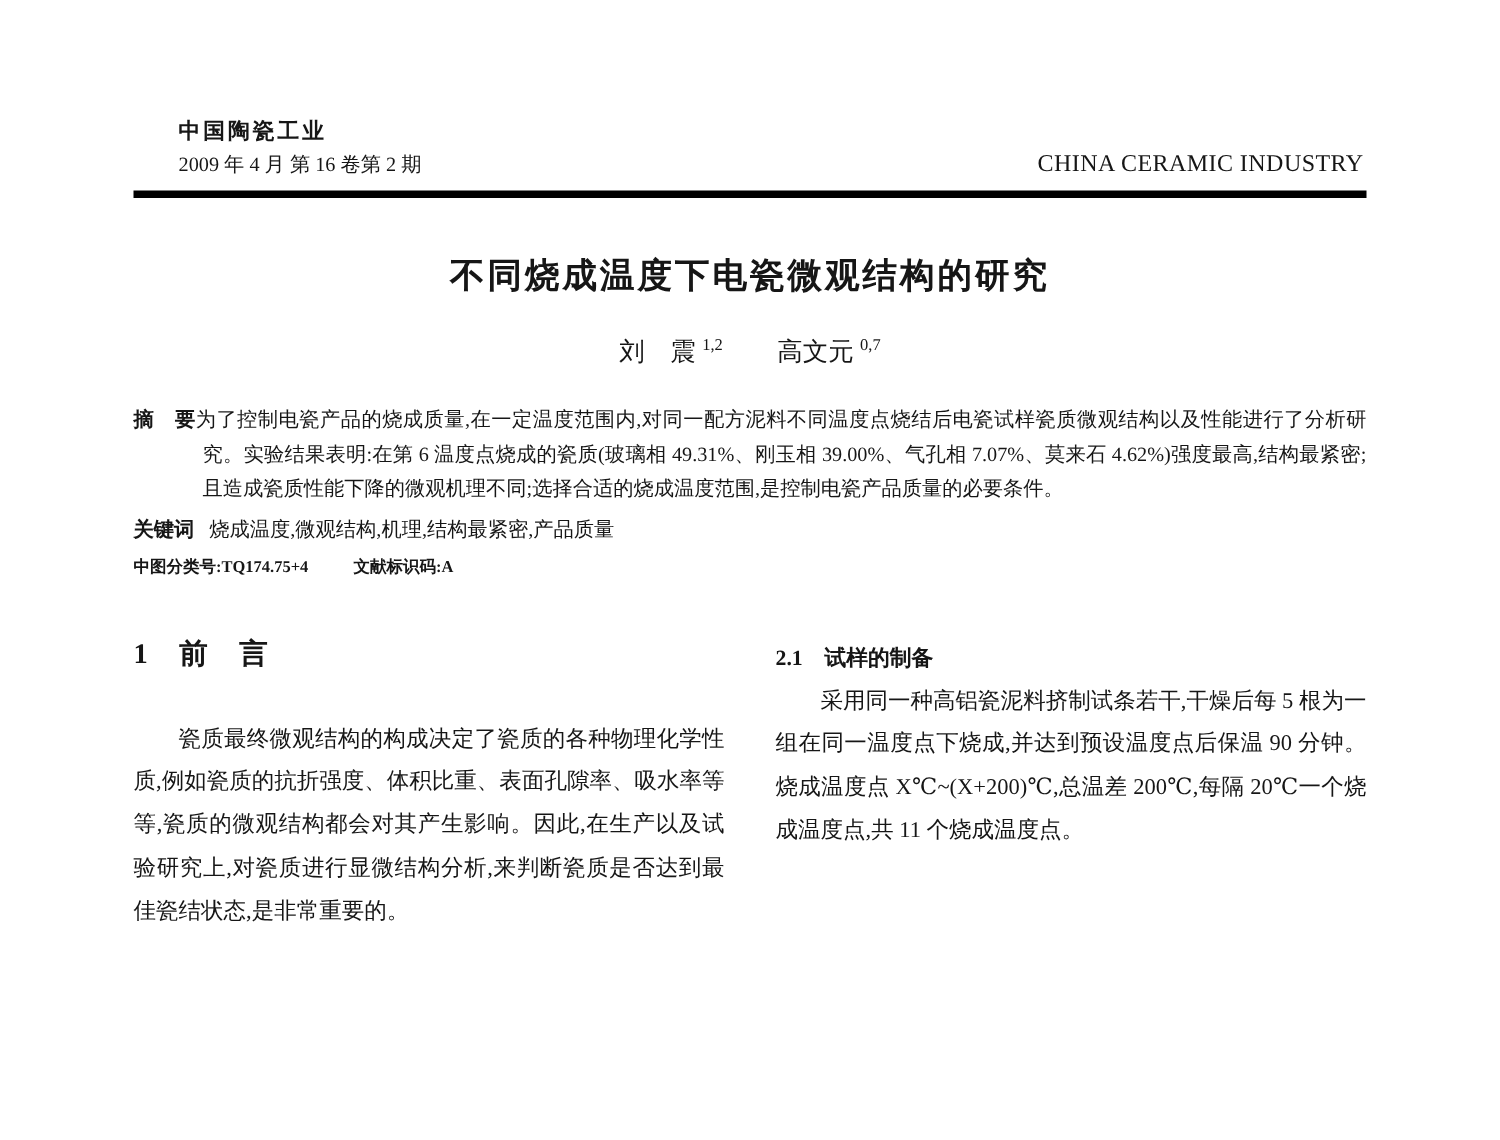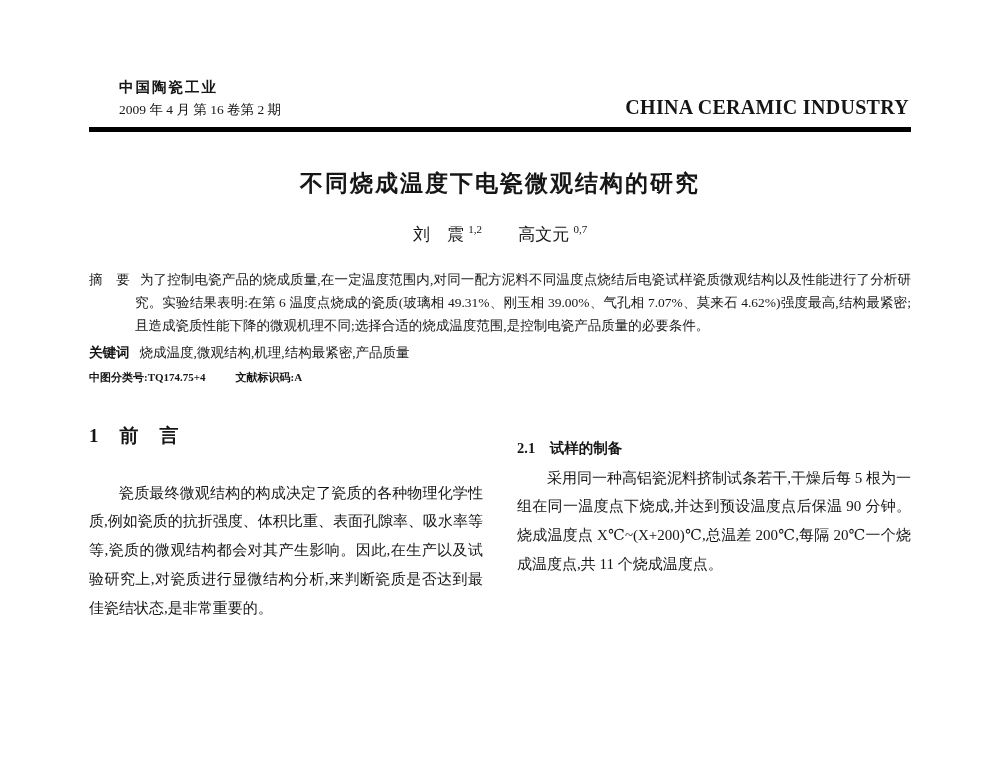"CHINA CERAMIC INDUSTRY" .jh-right .en-title { font-size: 20px -> 16px; font-weight: bold -> none }
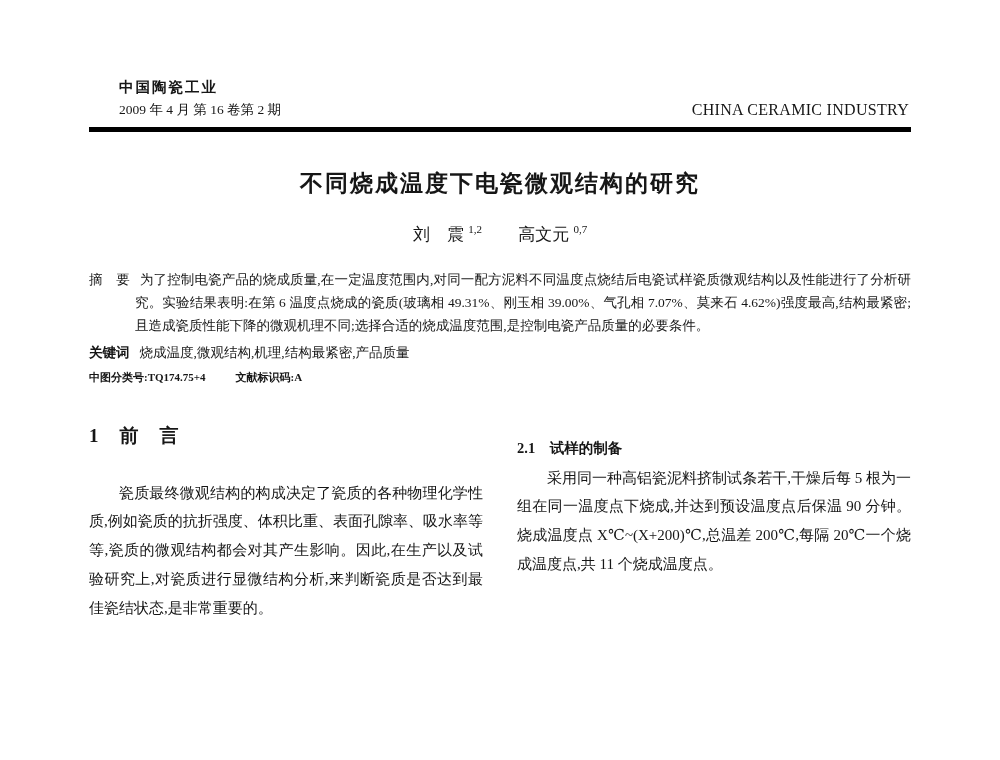"摘 要" .abstract .label { font-weight: normal -> bold; margin-right: 10px -> none }
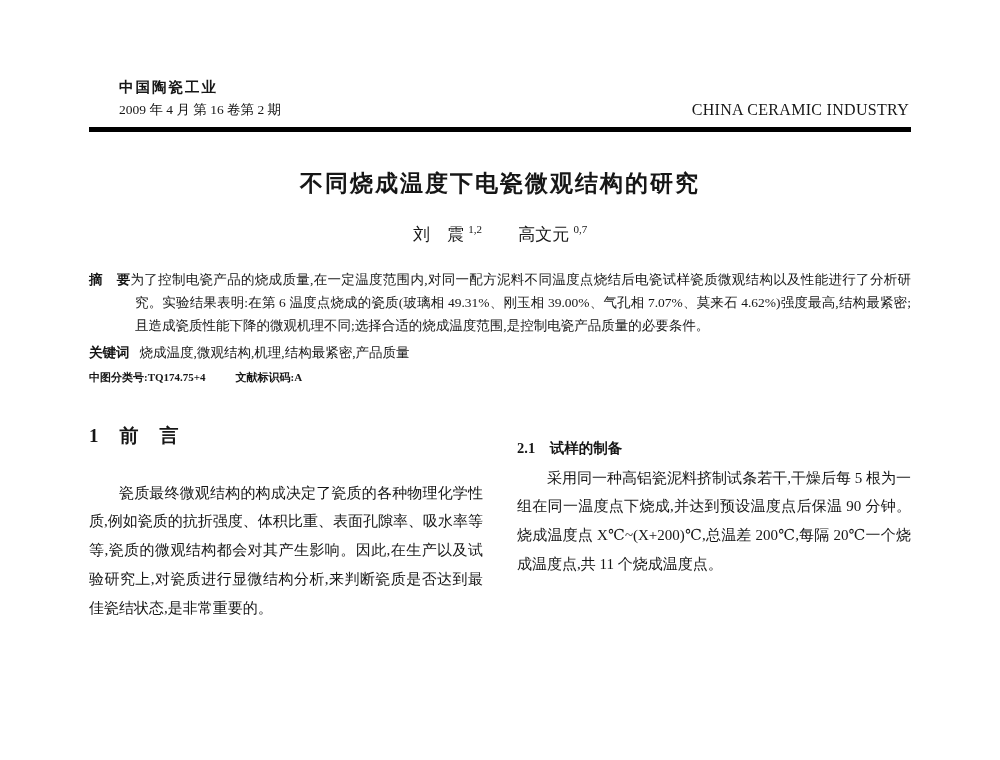"2.1 试样的制备" .sub-heading { margin: 30px 0 0 -> 20px 0 0 }
